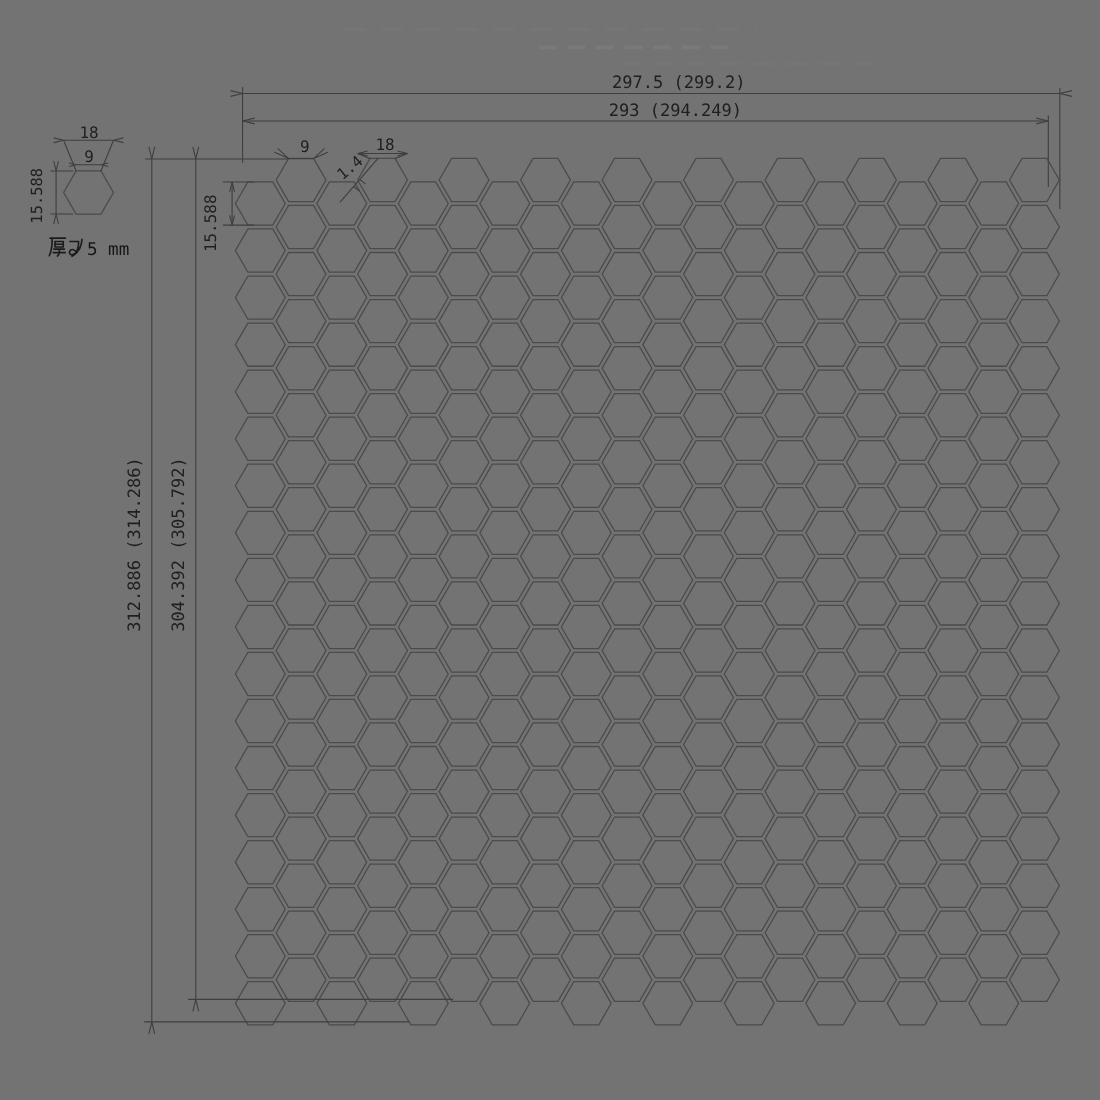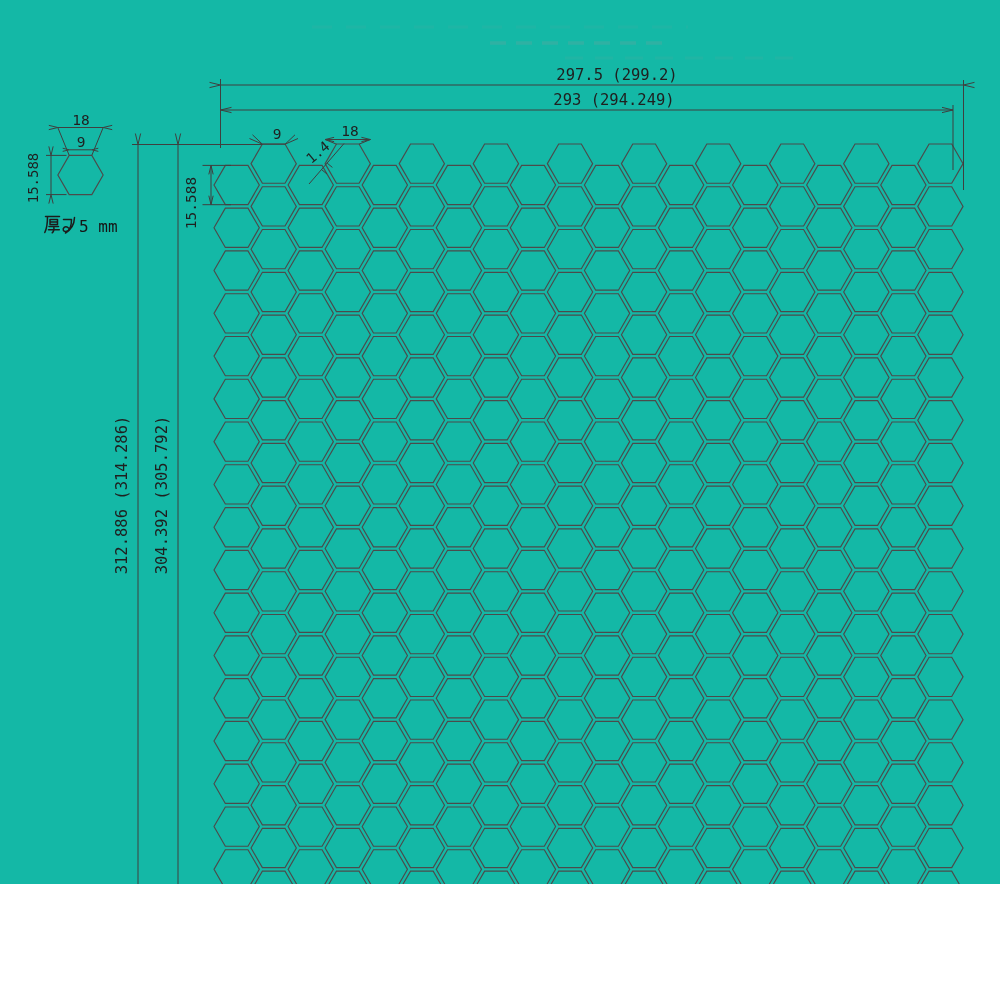"297.5 (299.2)" .page { background: #14b8a6 -> #737373; height: 884px -> 1000px }
